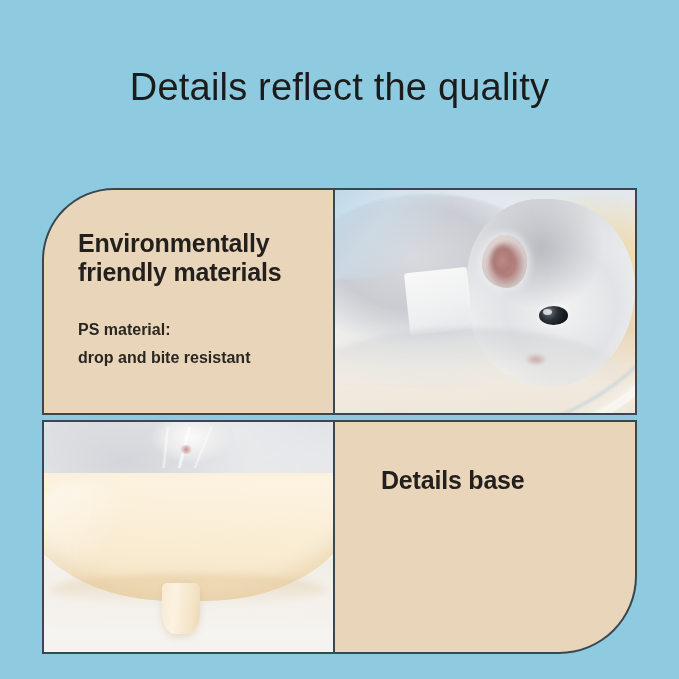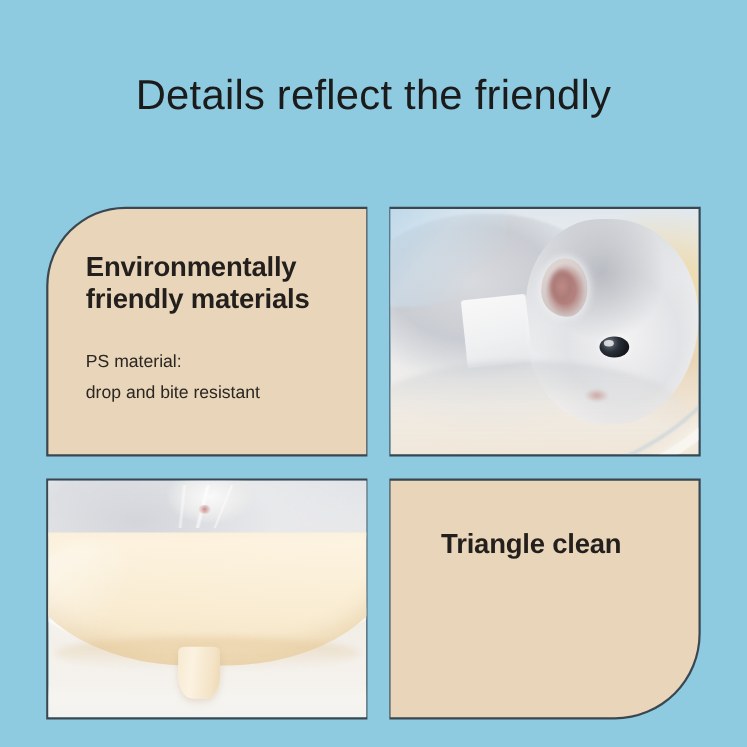"Details reflect the friendly" div.page-title { text: friendly -> quality }
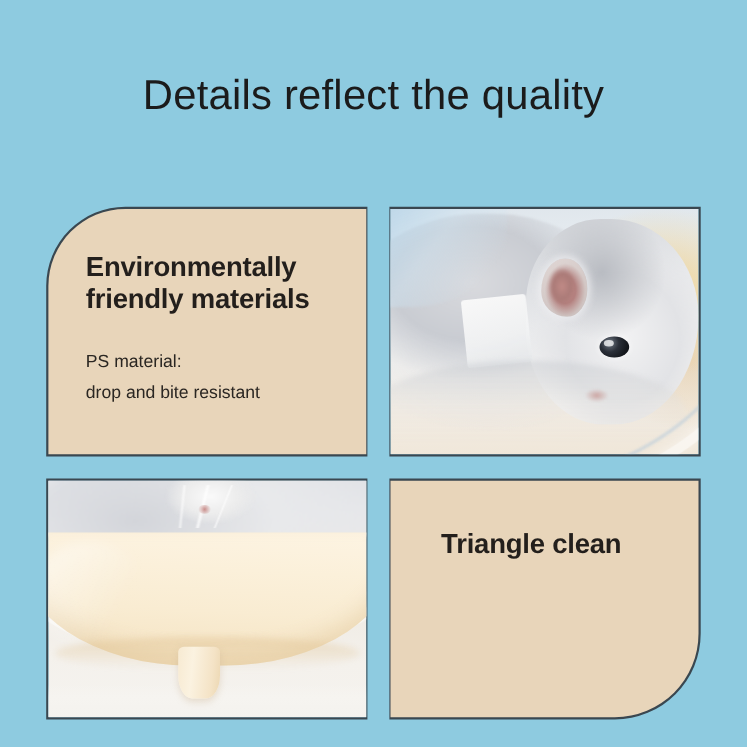"Environmentally" .feature-grid { gap: 20px -> none }
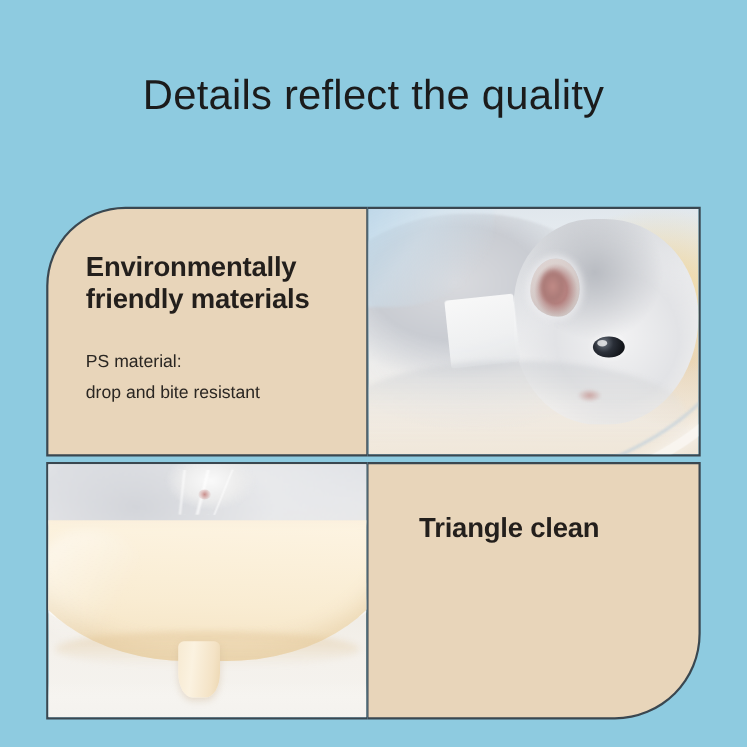"PS material:" .feat-body { font-weight: 400 -> 700 }
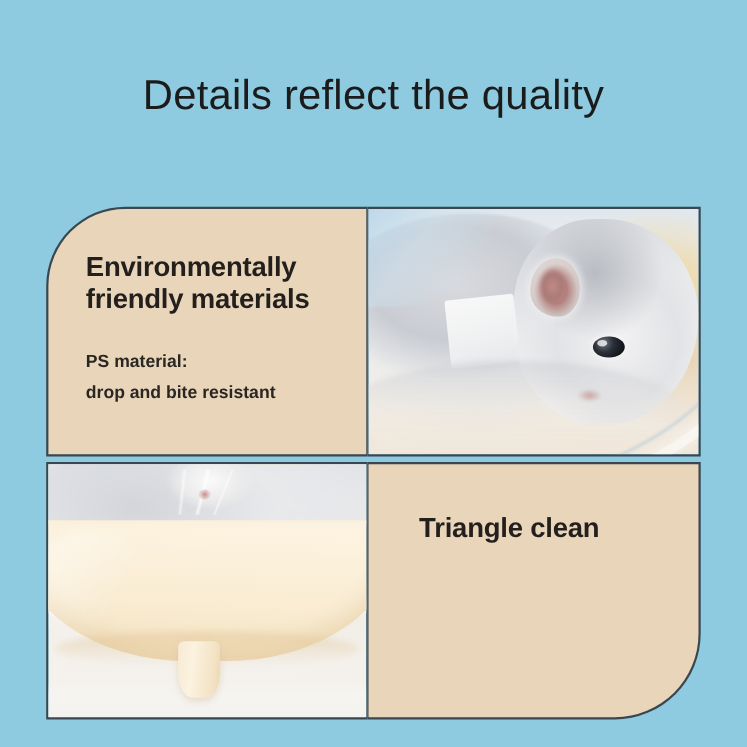"Triangle clean" div.feat-heading { text: Triangle clean -> Details base }
